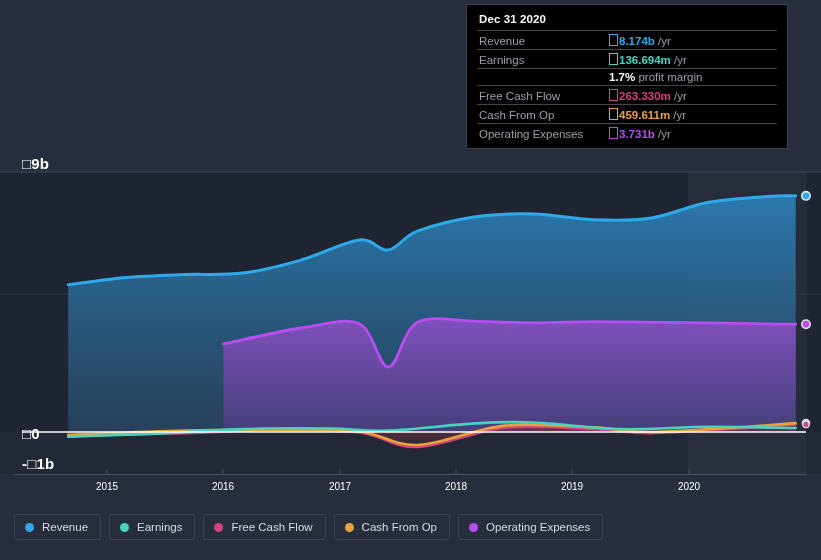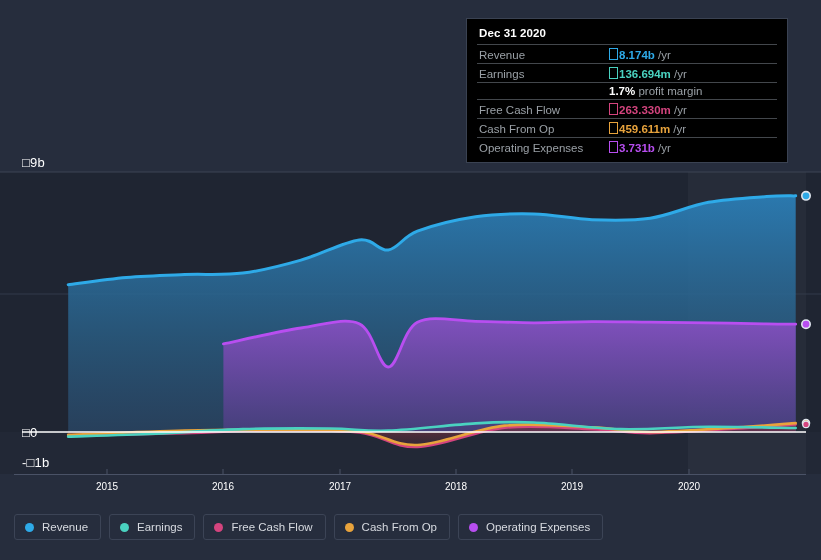"Dec 31 2020" .tooltip { top: 18px -> 4px }
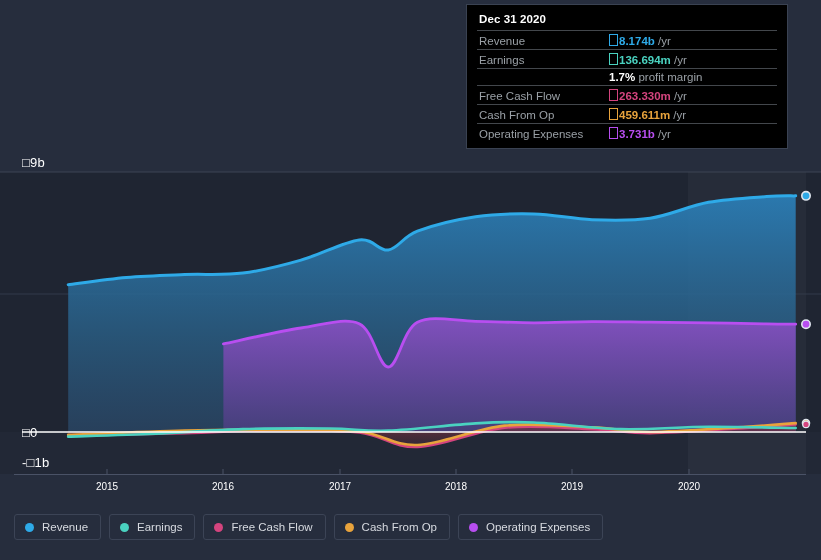"□9b" .axis-label { font-size: 13px -> 15px; font-weight: normal -> bold }
